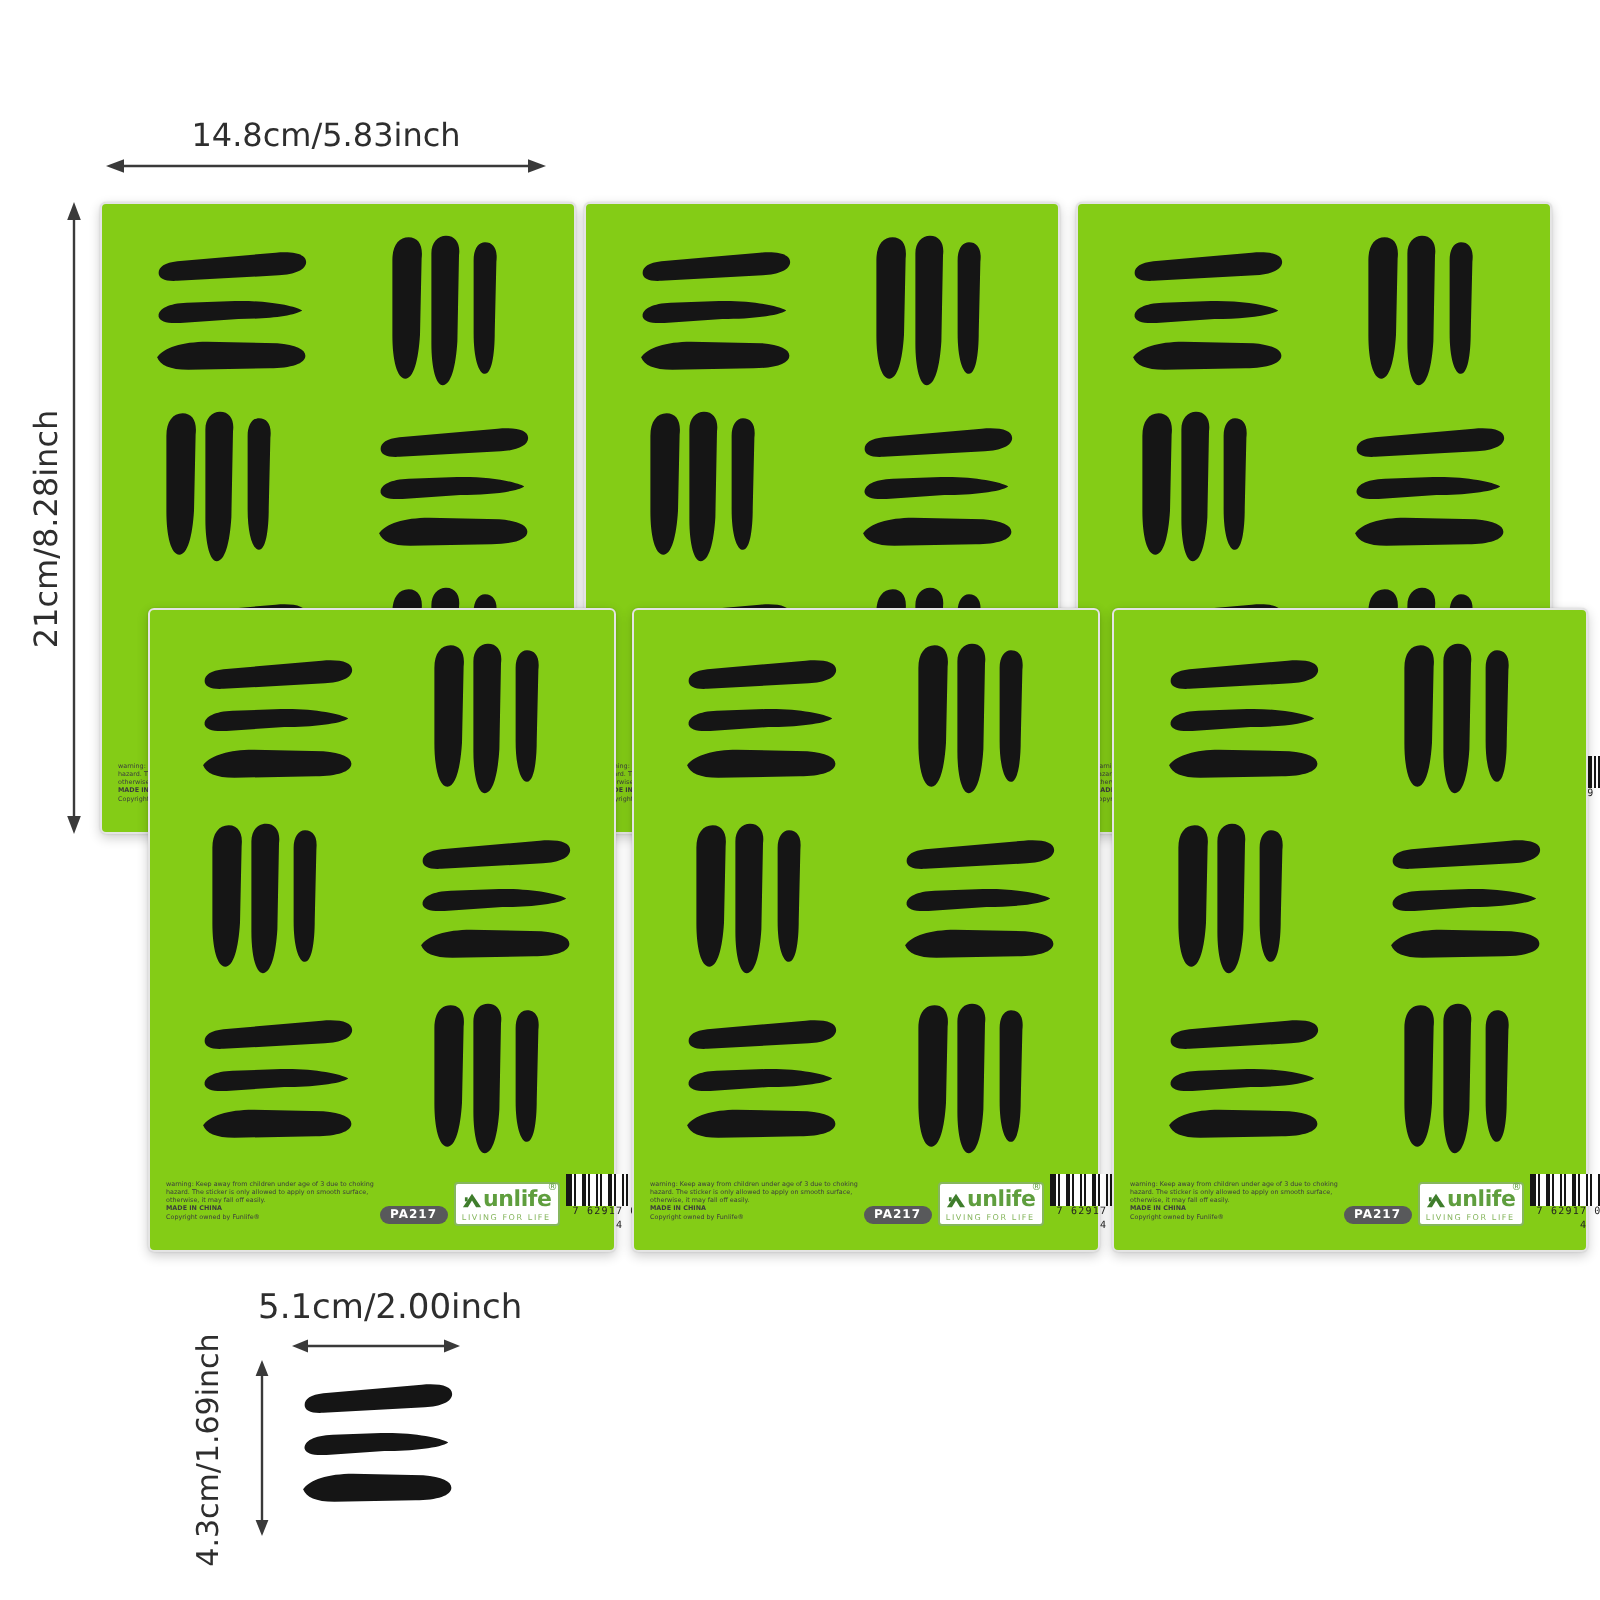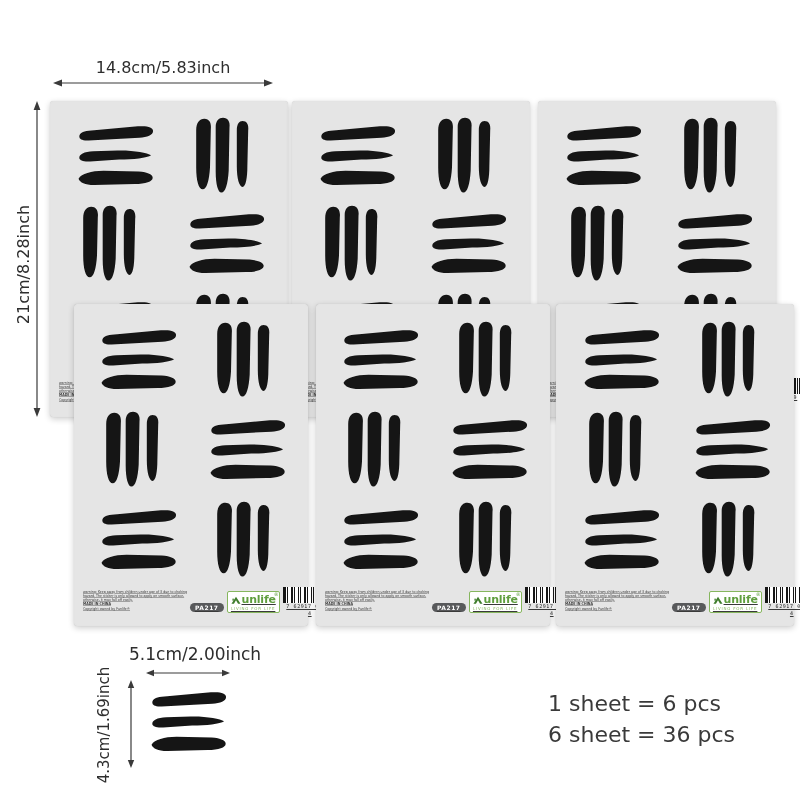"unlife" .sheet { background: #e5e5e5 -> #84cc16; text-decoration: underline -> none }
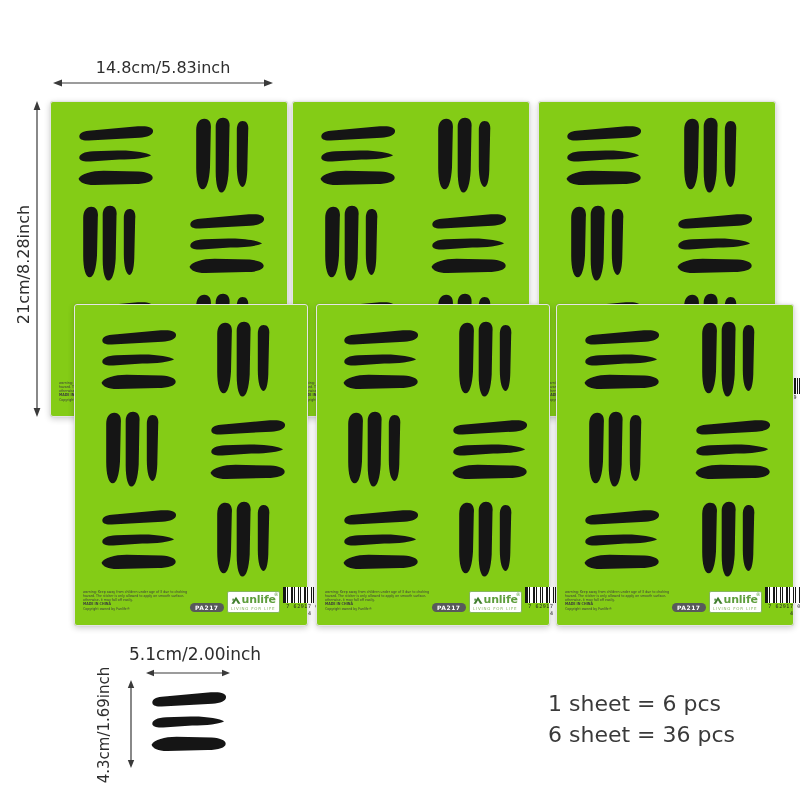"1 sheet = 6 pcs" div.counts { html: <div> <div>1 sheet = 6 pcs</div> <div>6 sheet = 36 pcs</div> </div> -> none }
